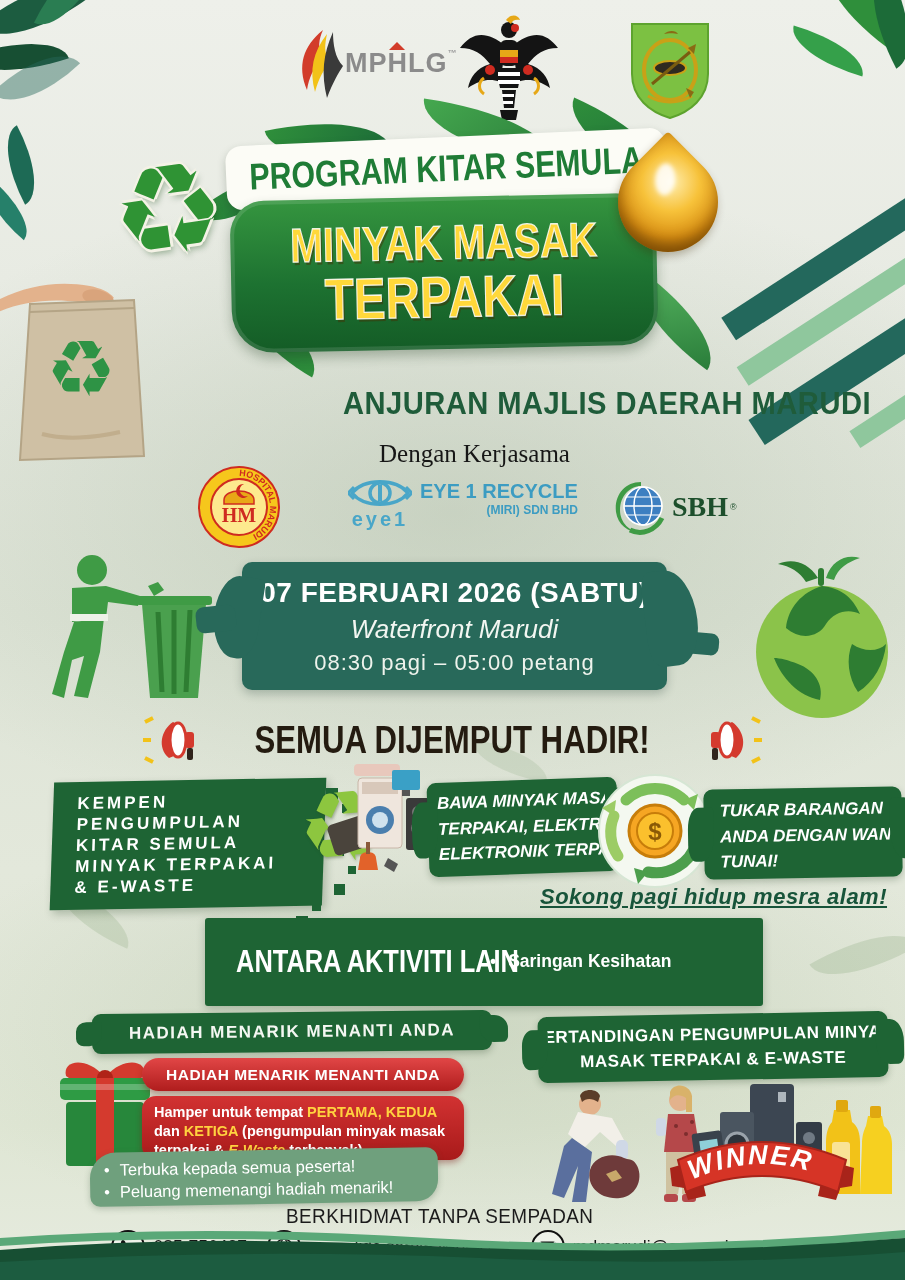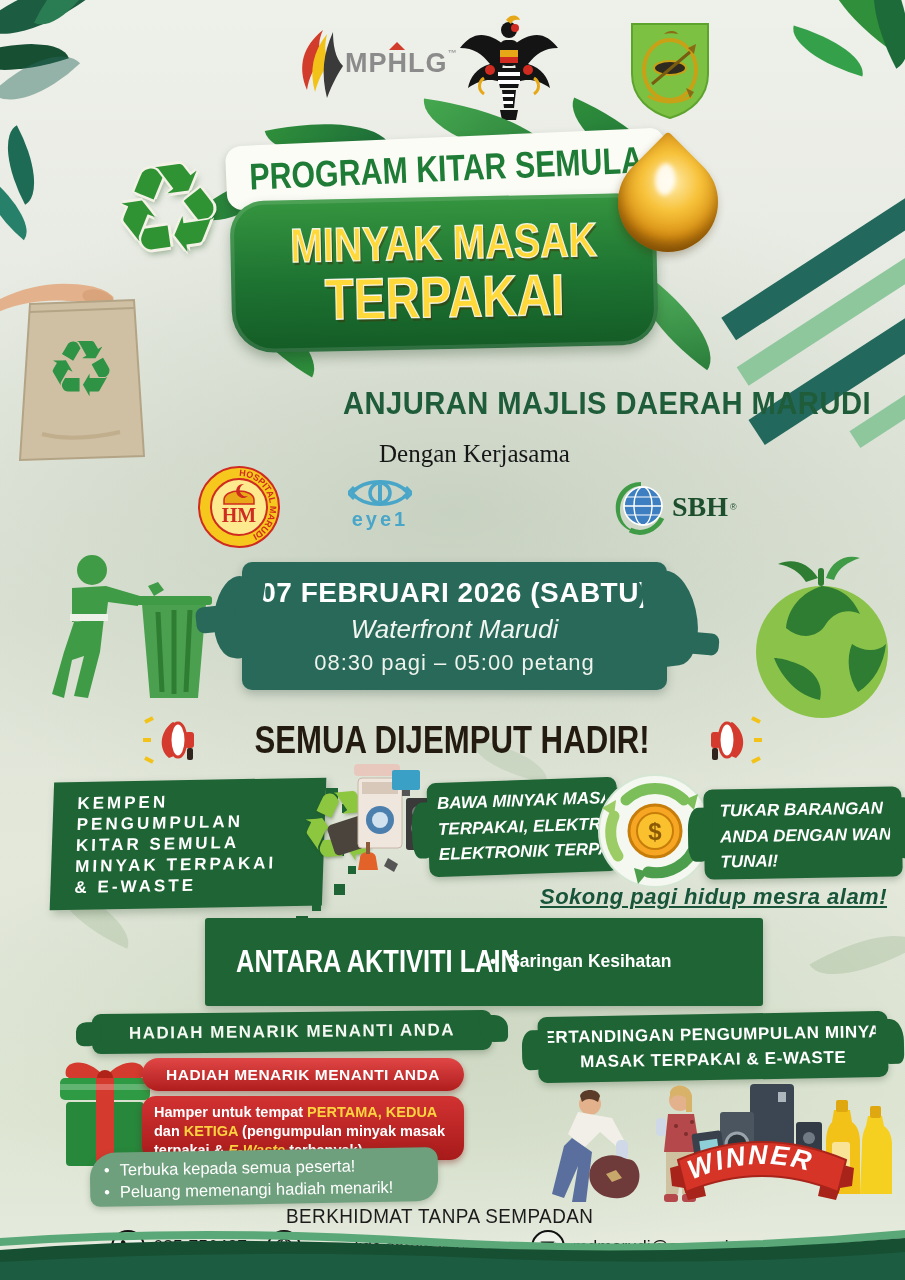"EYE 1 RECYCLE" div { html: none -> <div> <div>EYE 1 RECYCLE</div> <div>(MIRI) SDN BHD</div> </div> }
